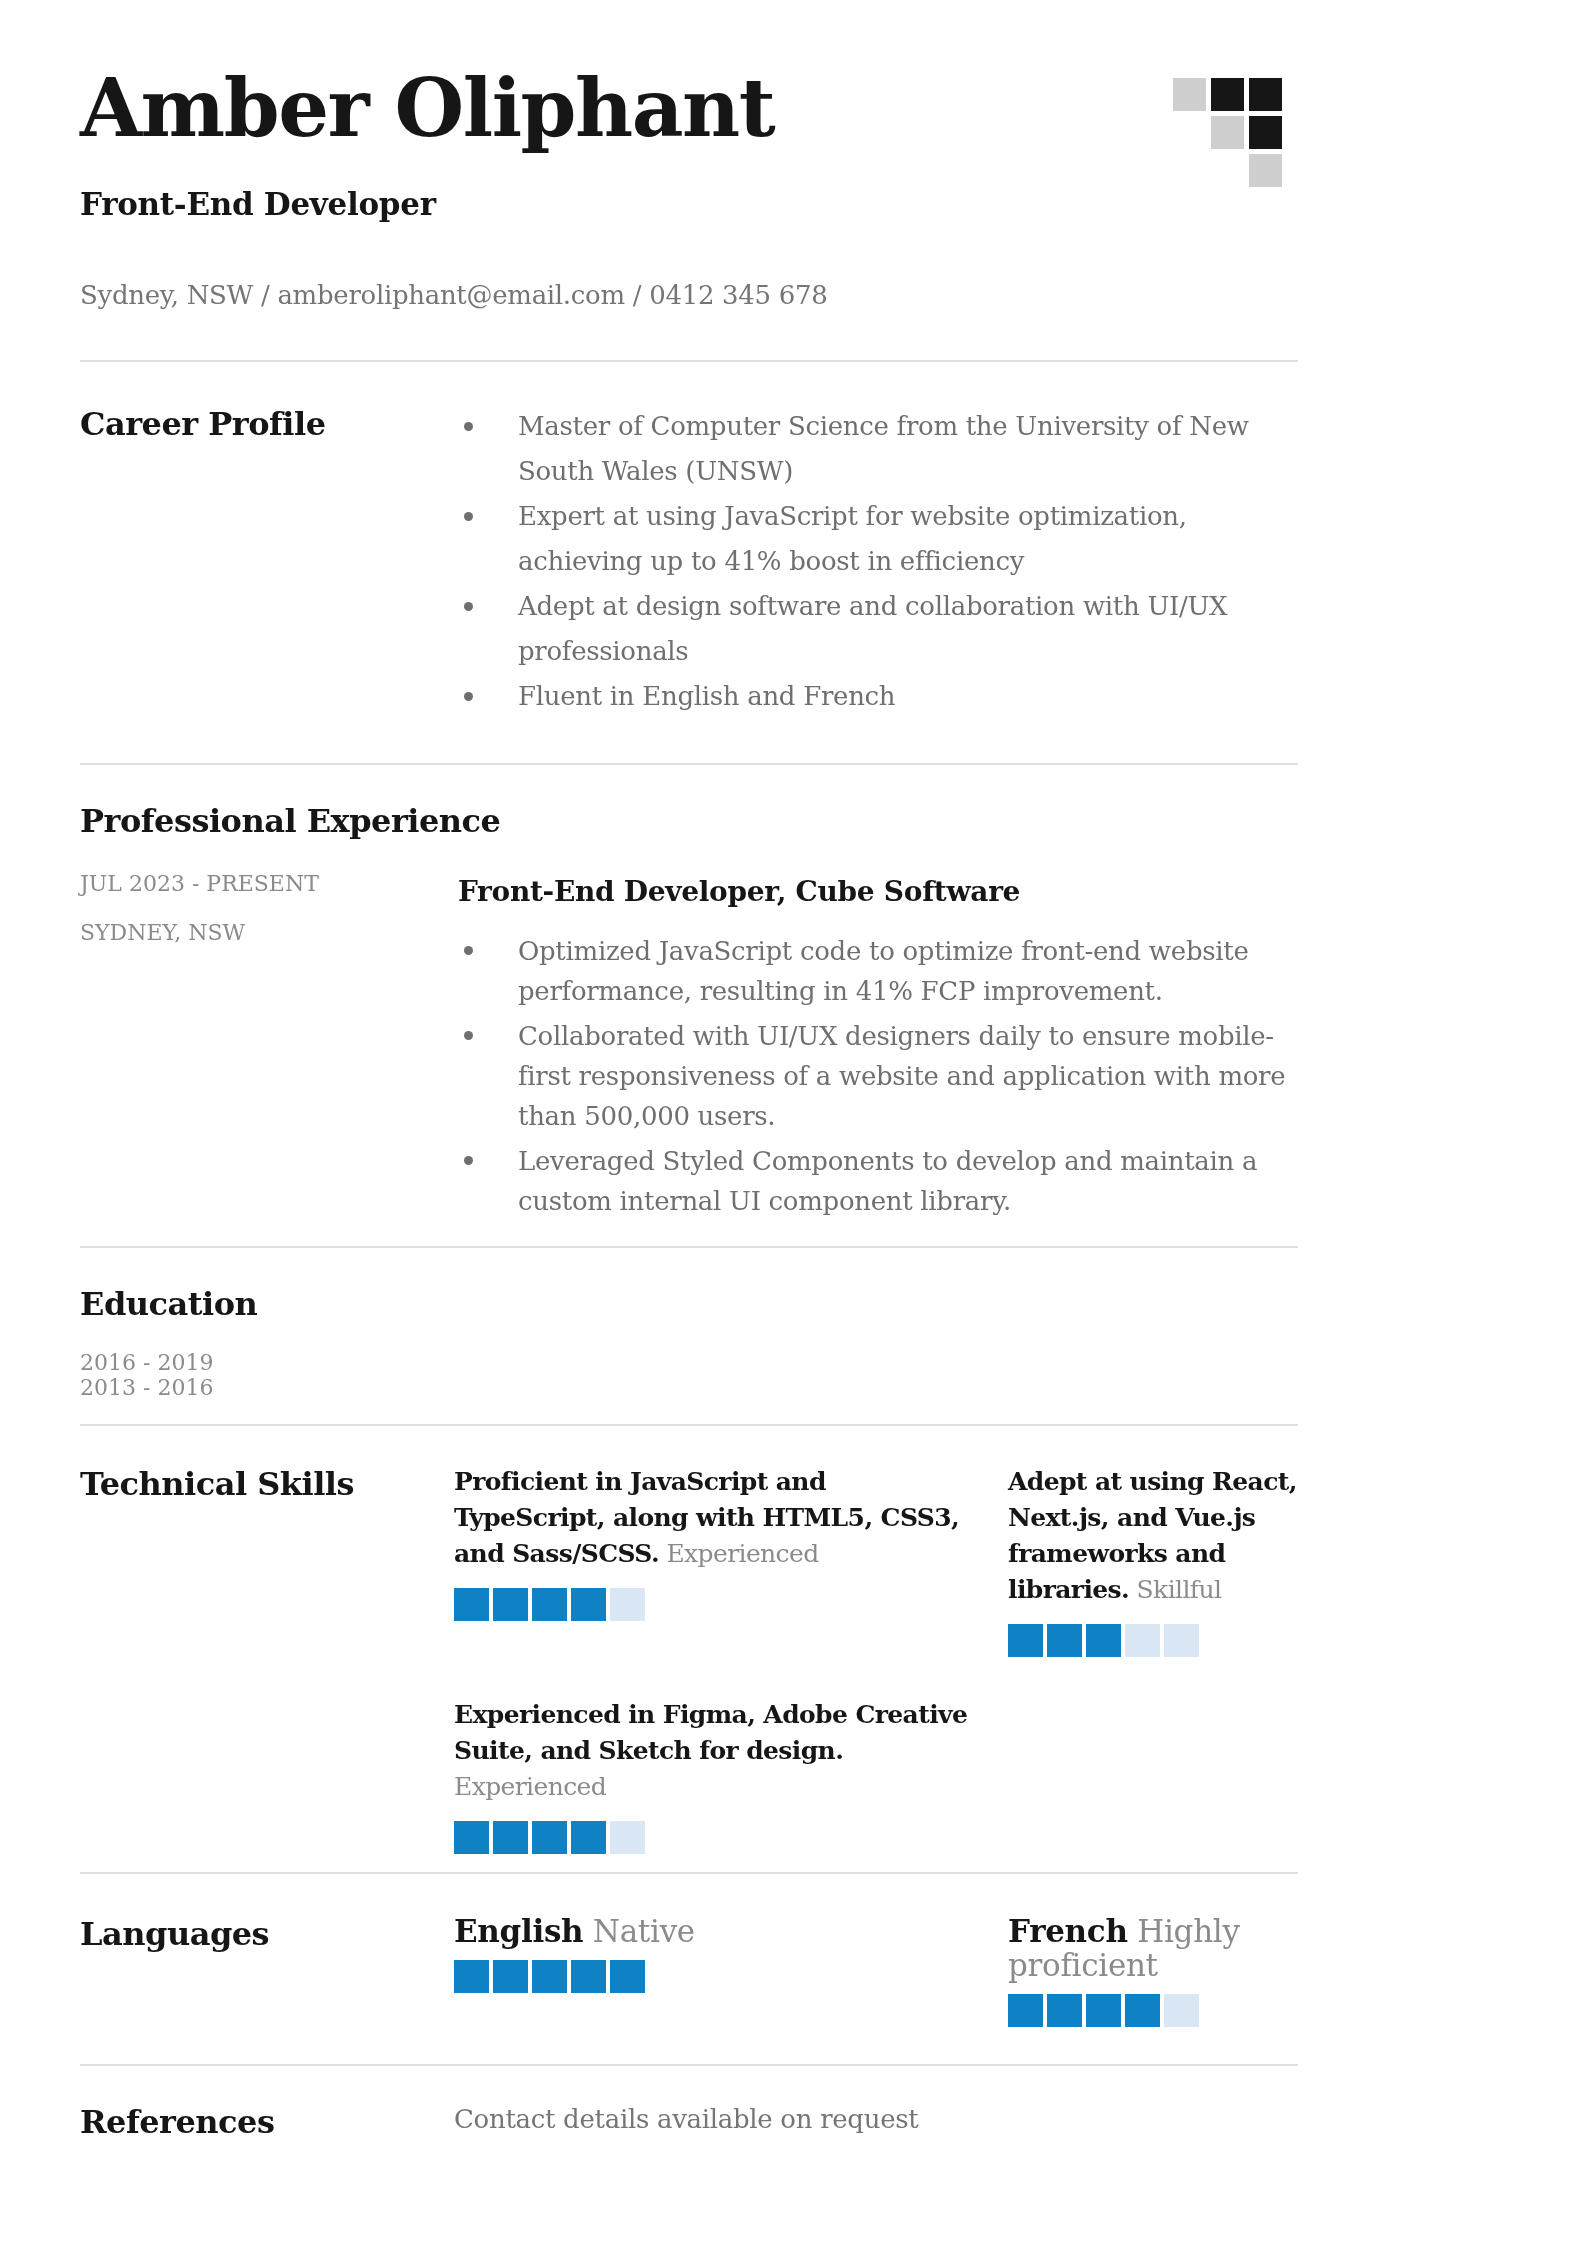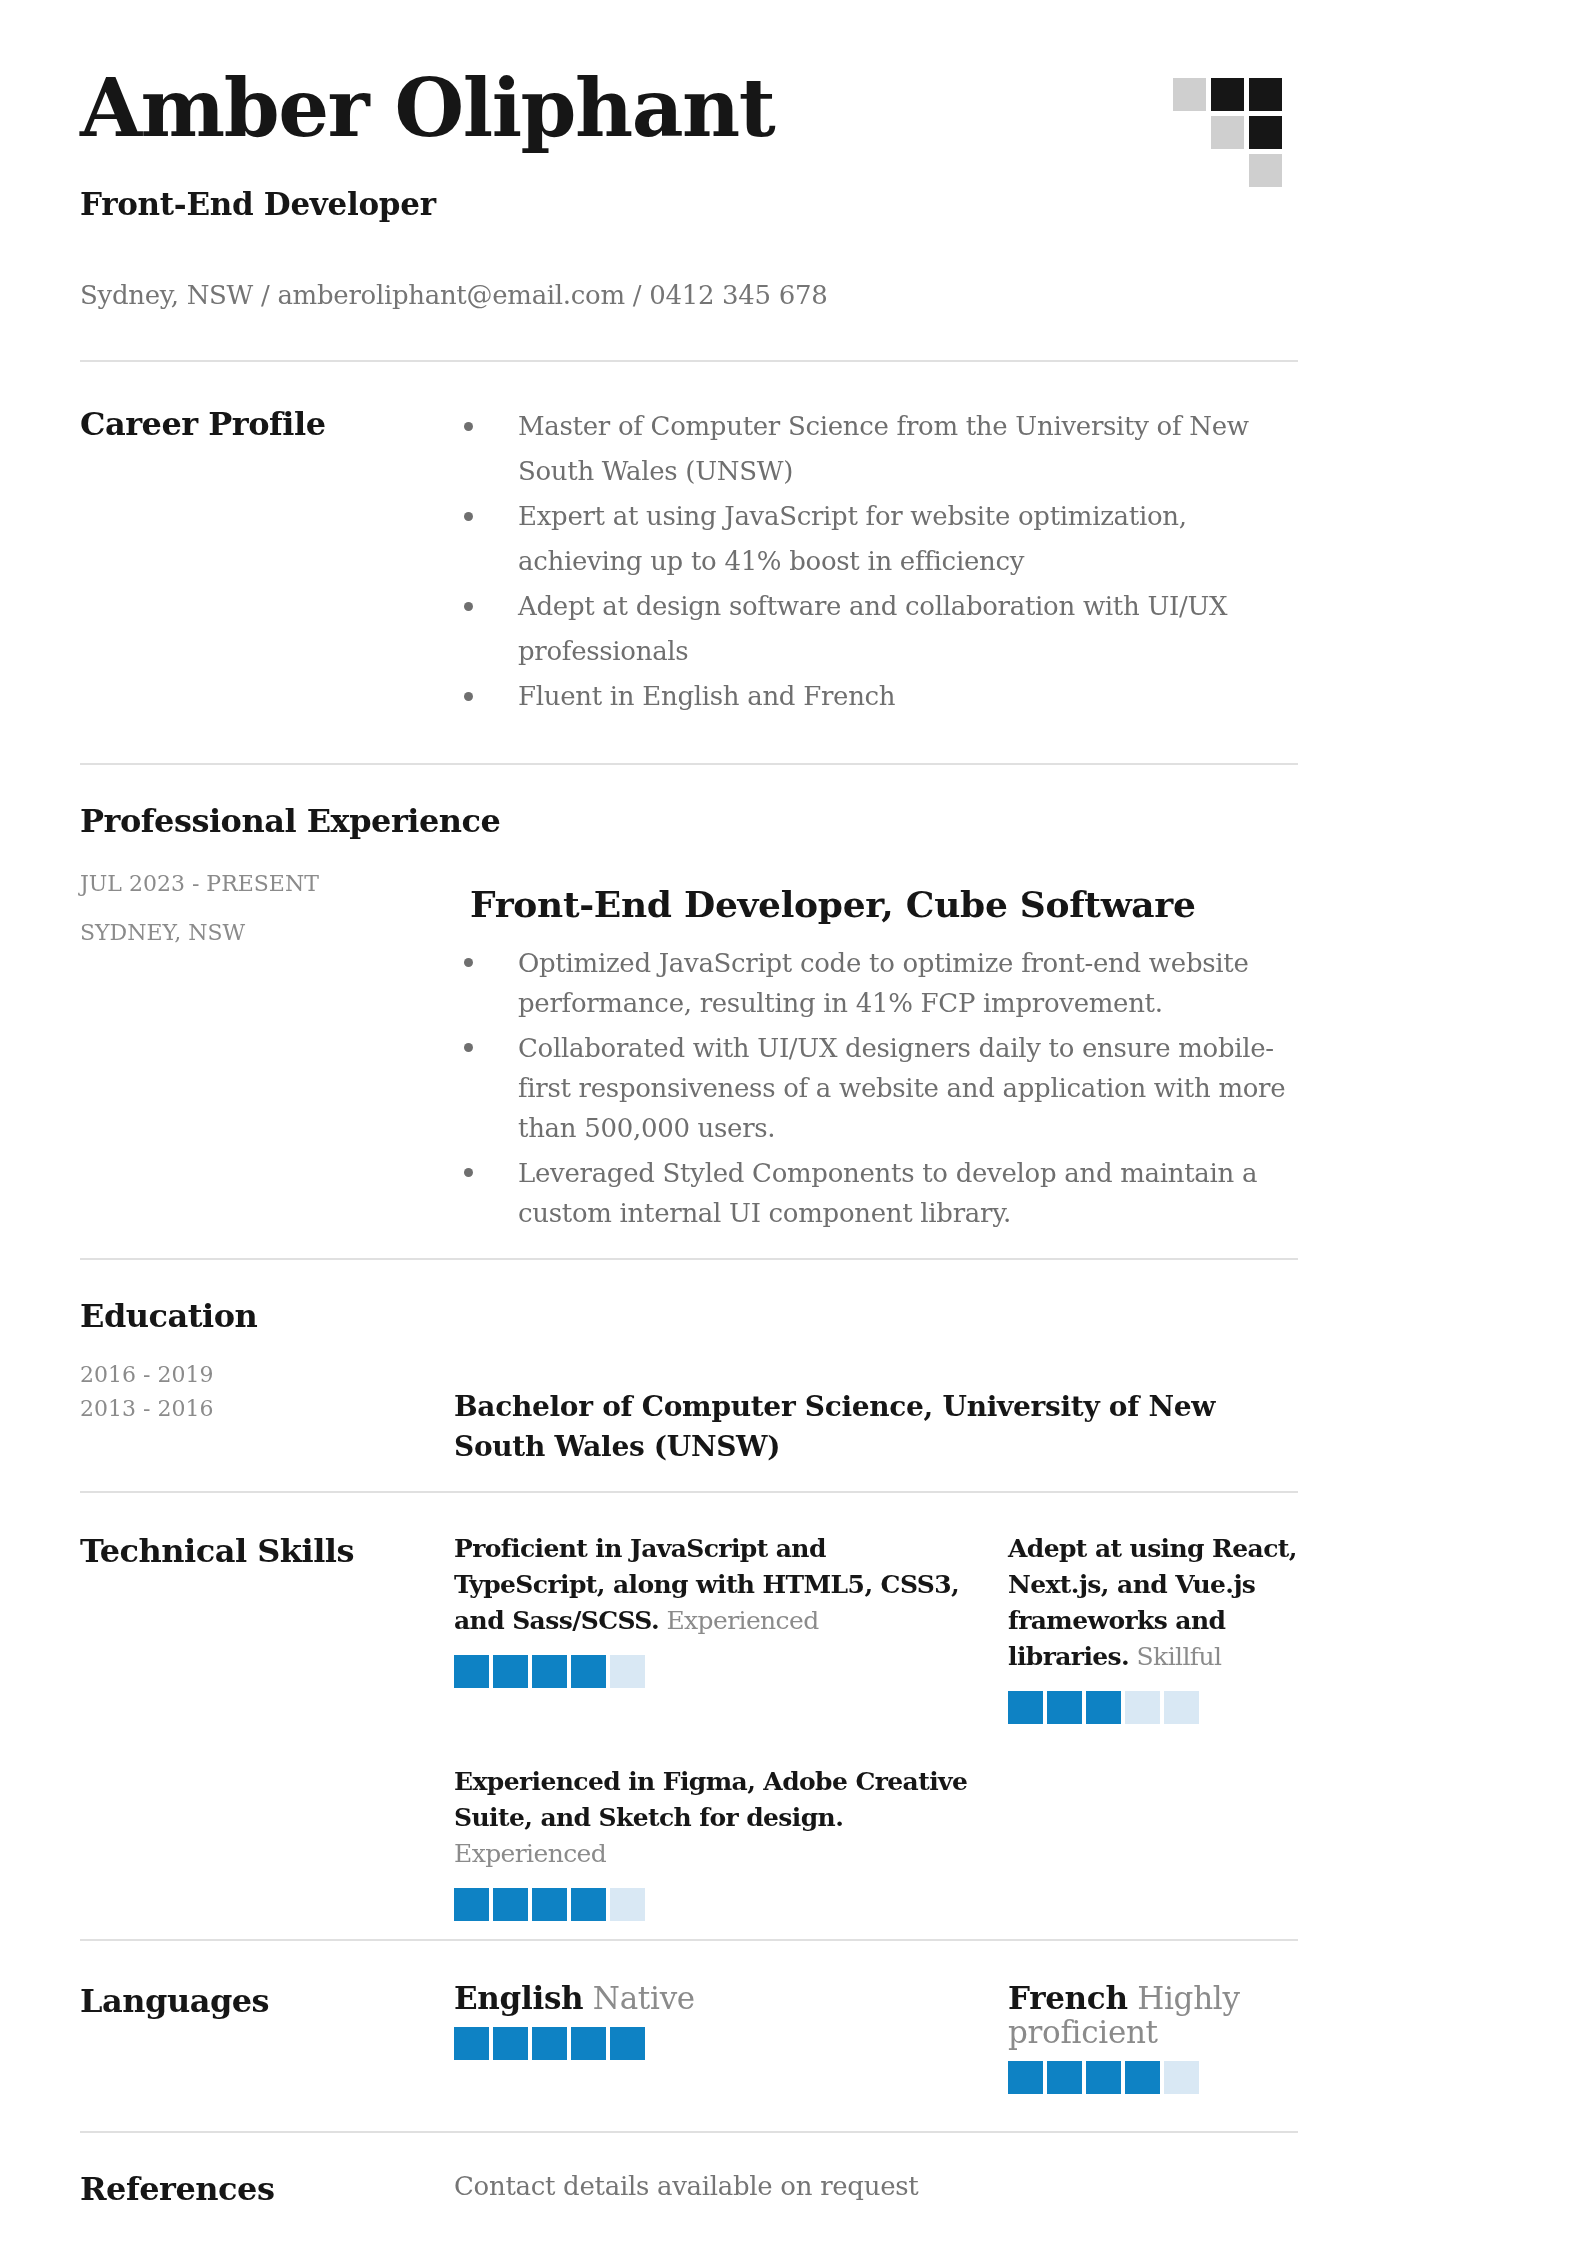"Front-End Developer, Cube Software" h3.entry-title { font-size: 36px -> 28px; margin: 16px -> 4px }
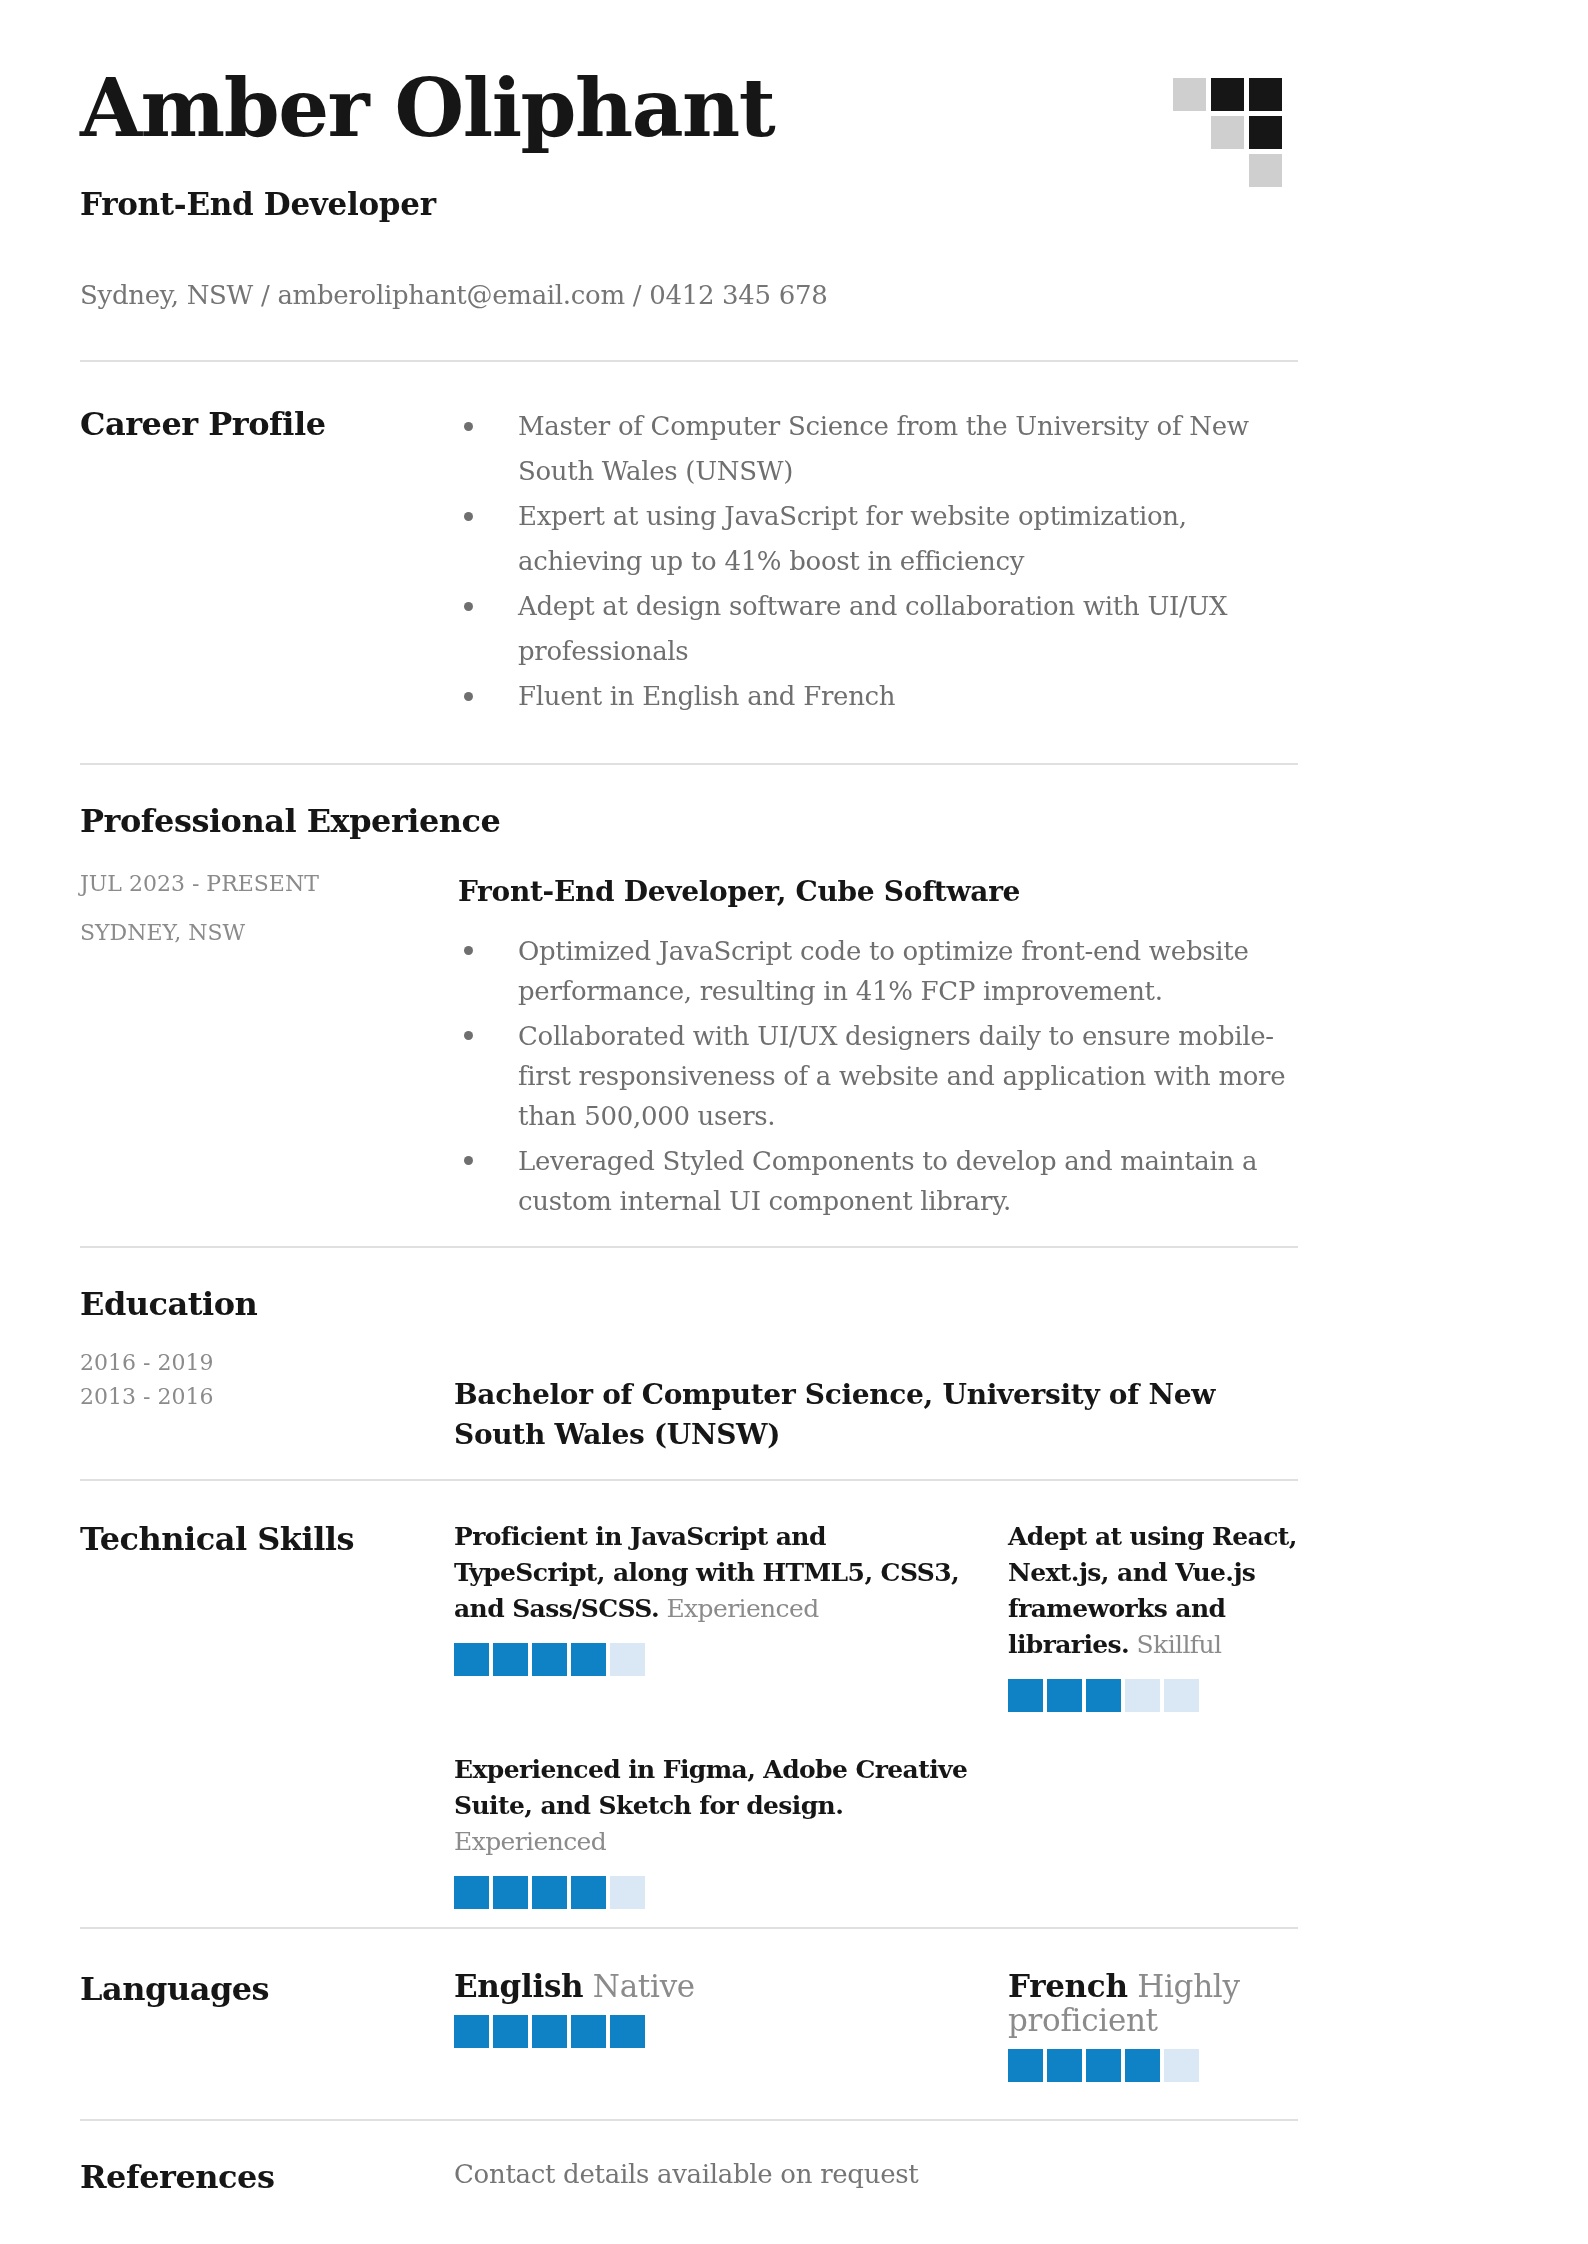"Bachelor of Computer Science, University" div.edu-degree { html: <div>Bachelor of Computer Science, University of New South Wales (UNSW)</div> -> none }
